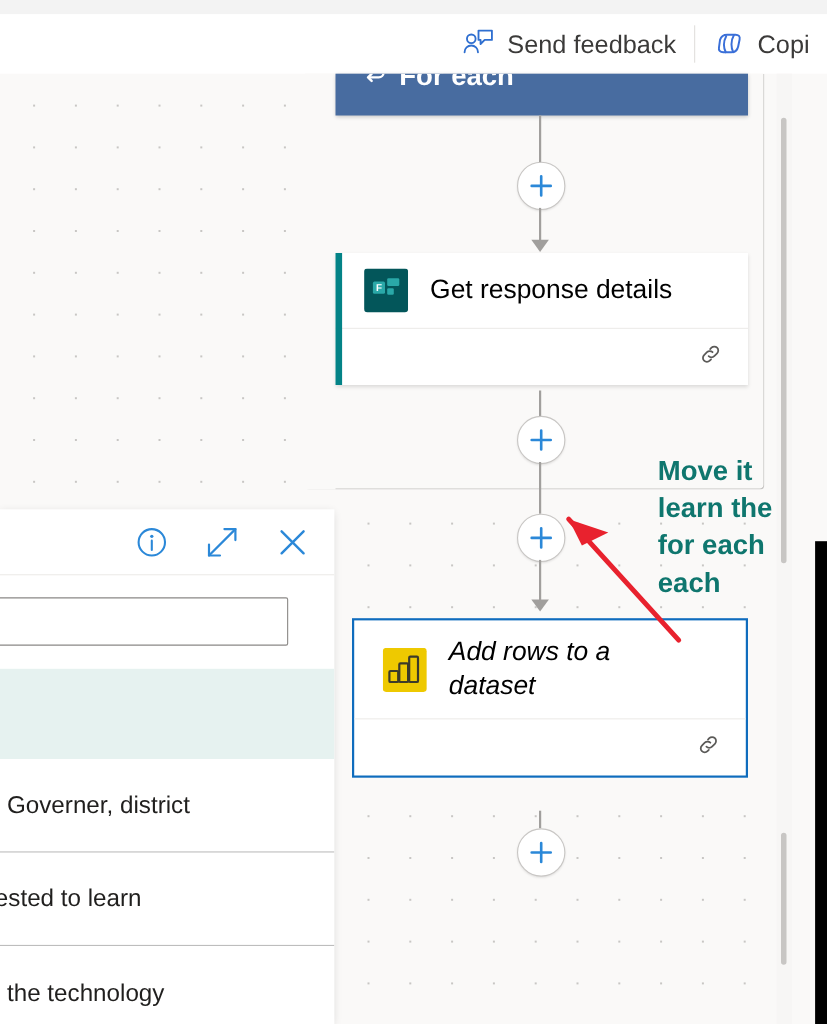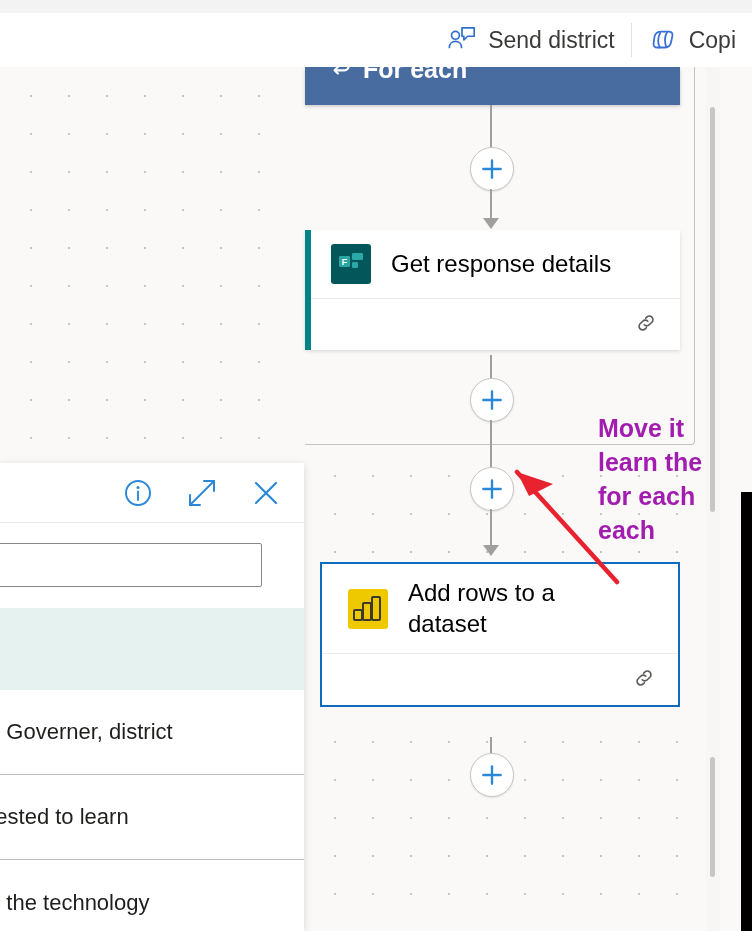"Send district" span { text: district -> feedback }
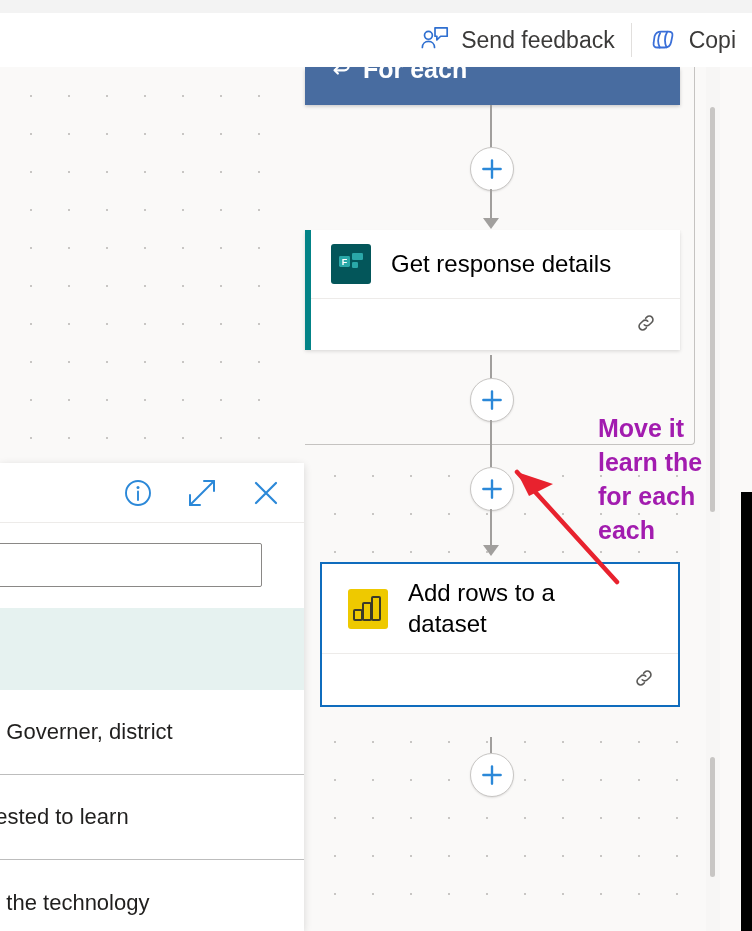"Move it" .annot { color: #a21caf -> #0f766e }
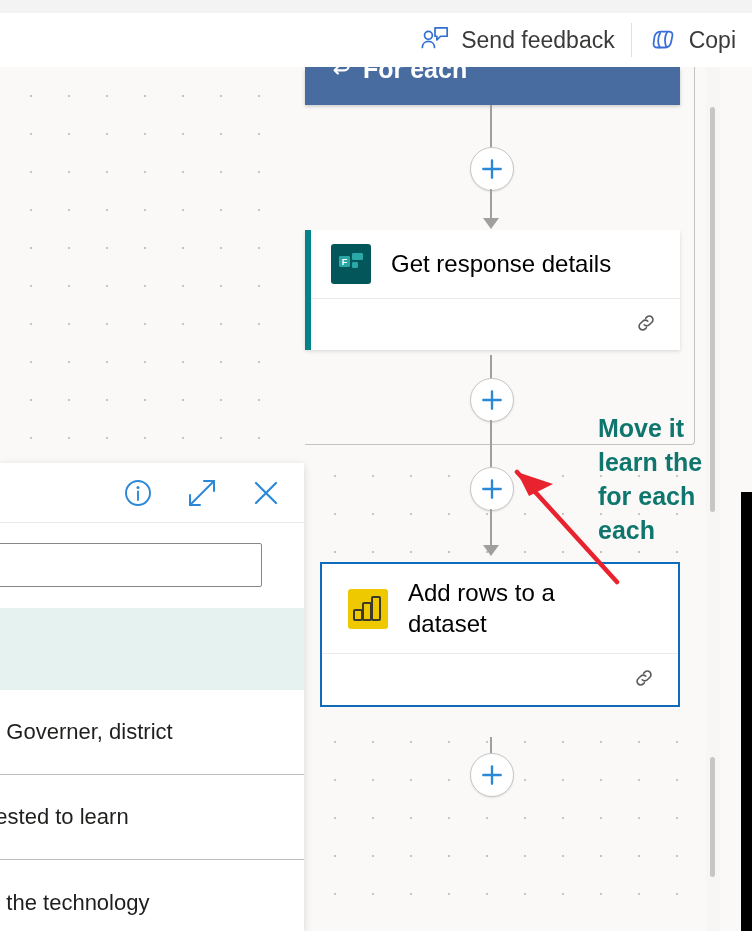"Add rows to a dataset" span.card-title { font-style: none -> italic }
